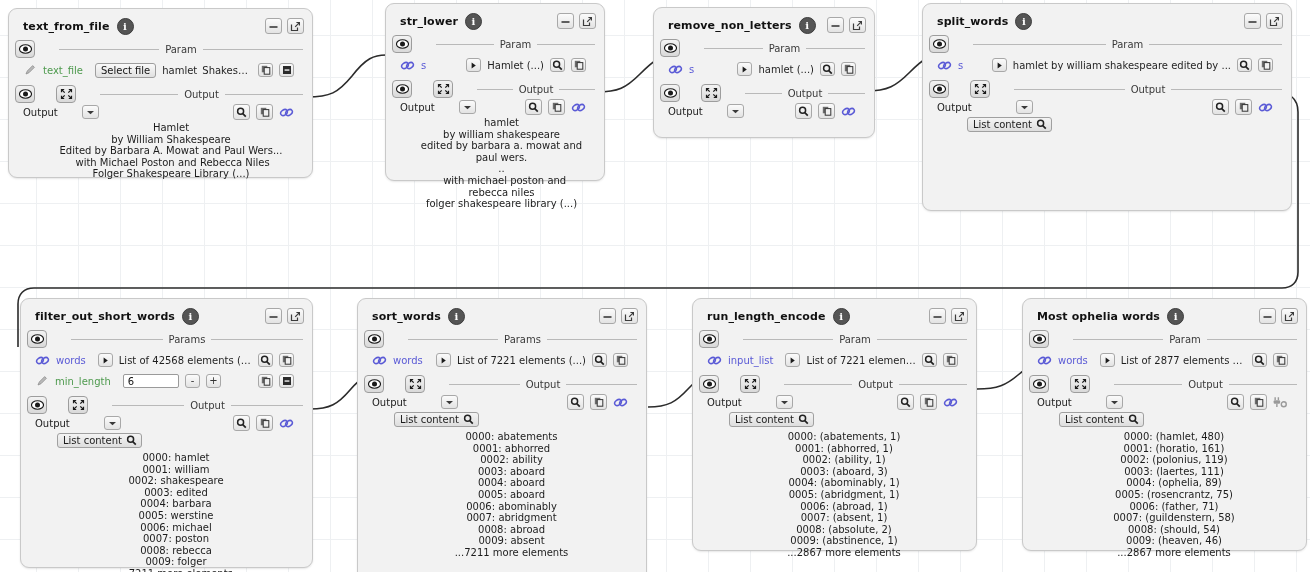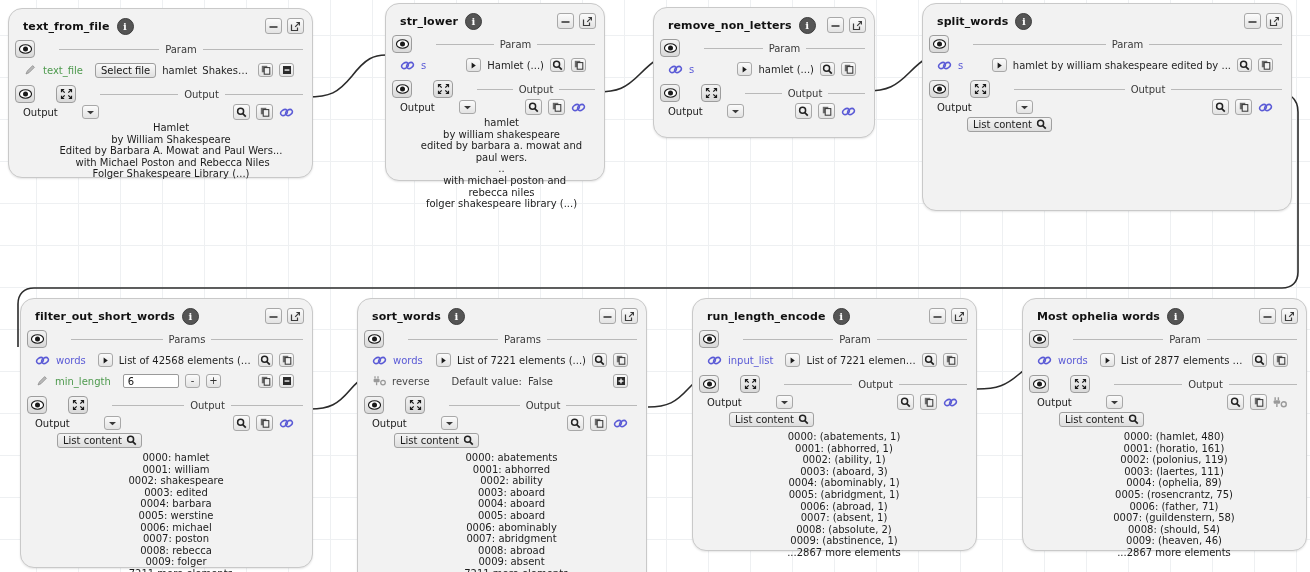"text_from_file" .node { border-radius: 14px -> 9px }
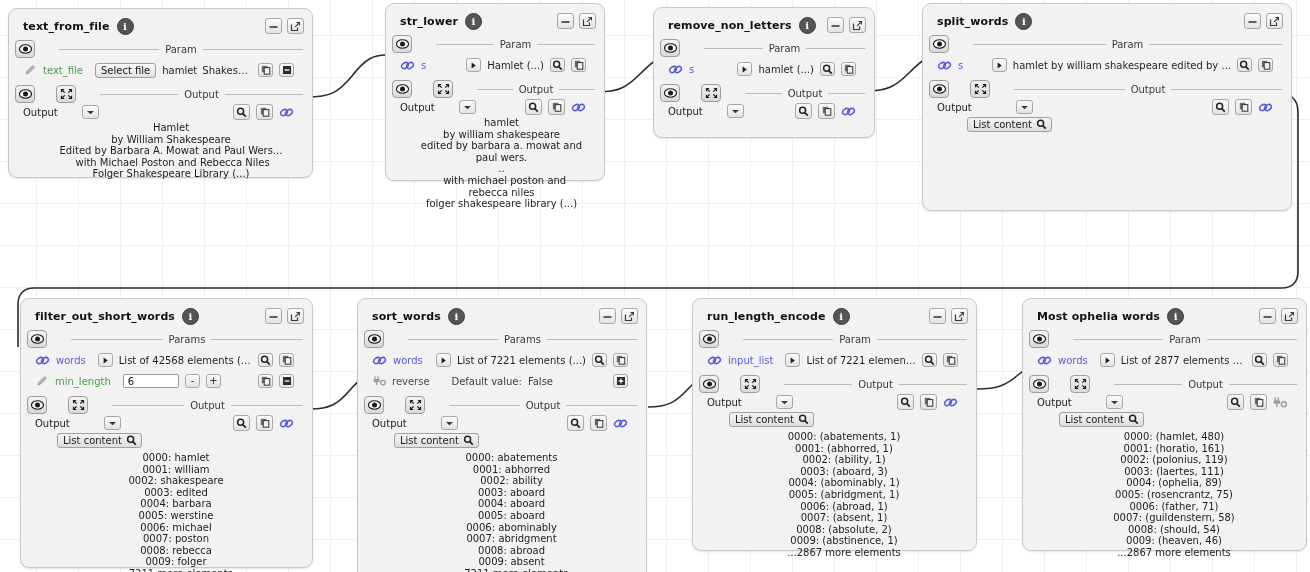"reverse" div.param-row { html: <div> <span> <svg> <path></path> <rect></rect> <path></path> <circle></circle> </svg> </span> <span>reverse</span> <span></span> <span>Default value:</span> <span>False</span> <span> <svg> <rect></rect> <rect></rect> <rect></rect> </svg> </span> </div> -> none }
